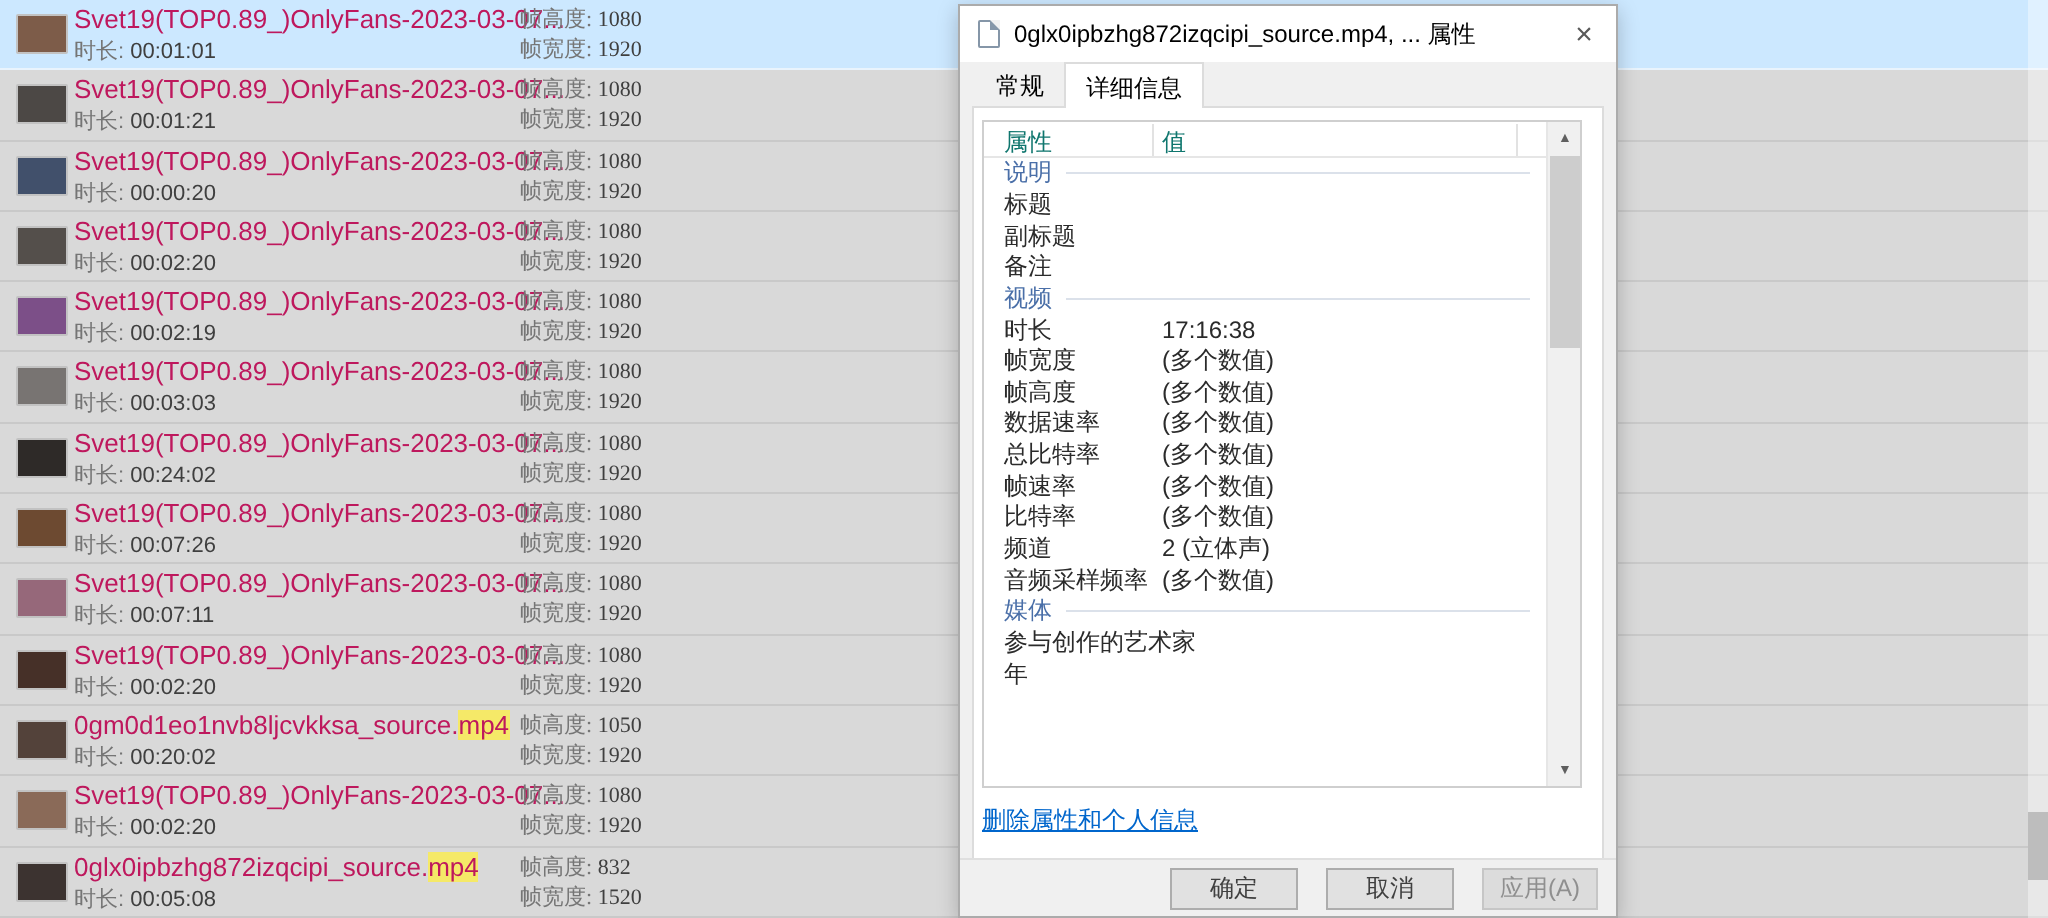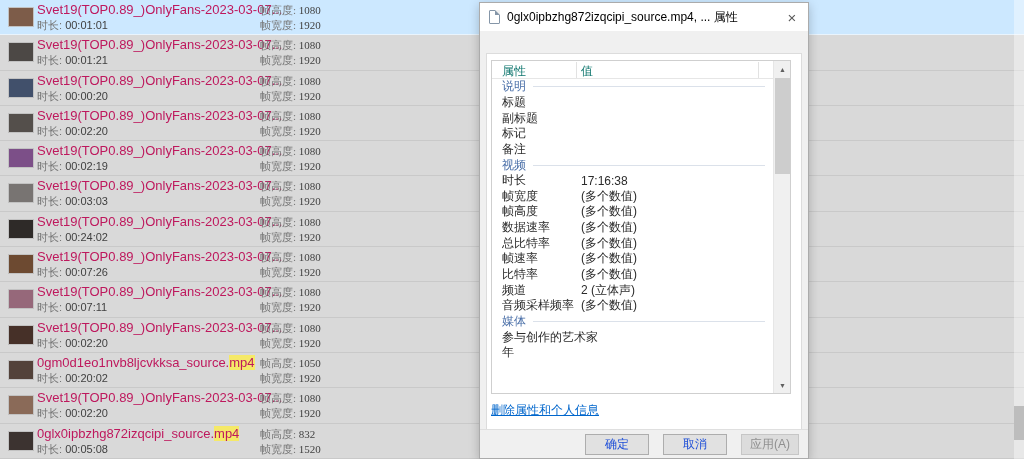"常规" div.tabs { html: none -> <div> <div>常规</div> <div>详细信息</div> </div> }
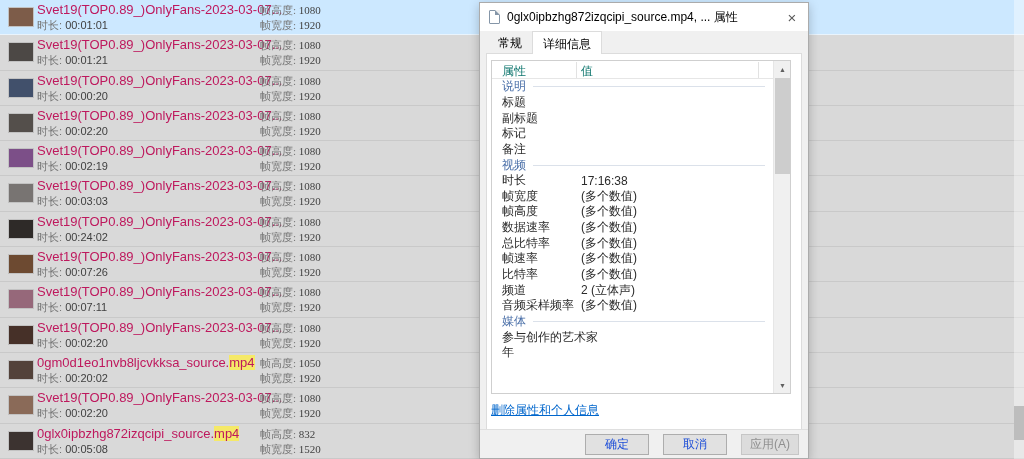"标记" div.d-row { html: <div> <span>标记</span> <span></span> </div> -> none }
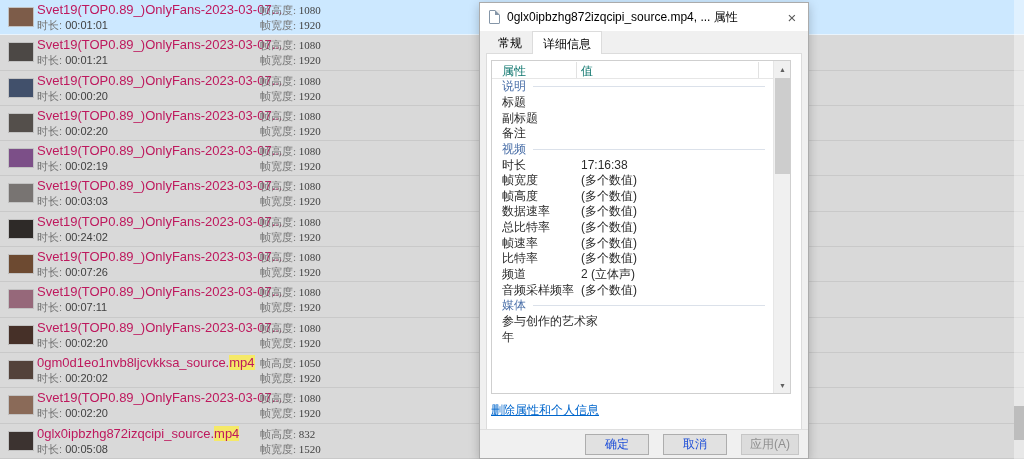"确定" .btn { color: #1d4ed8 -> #404040 }
